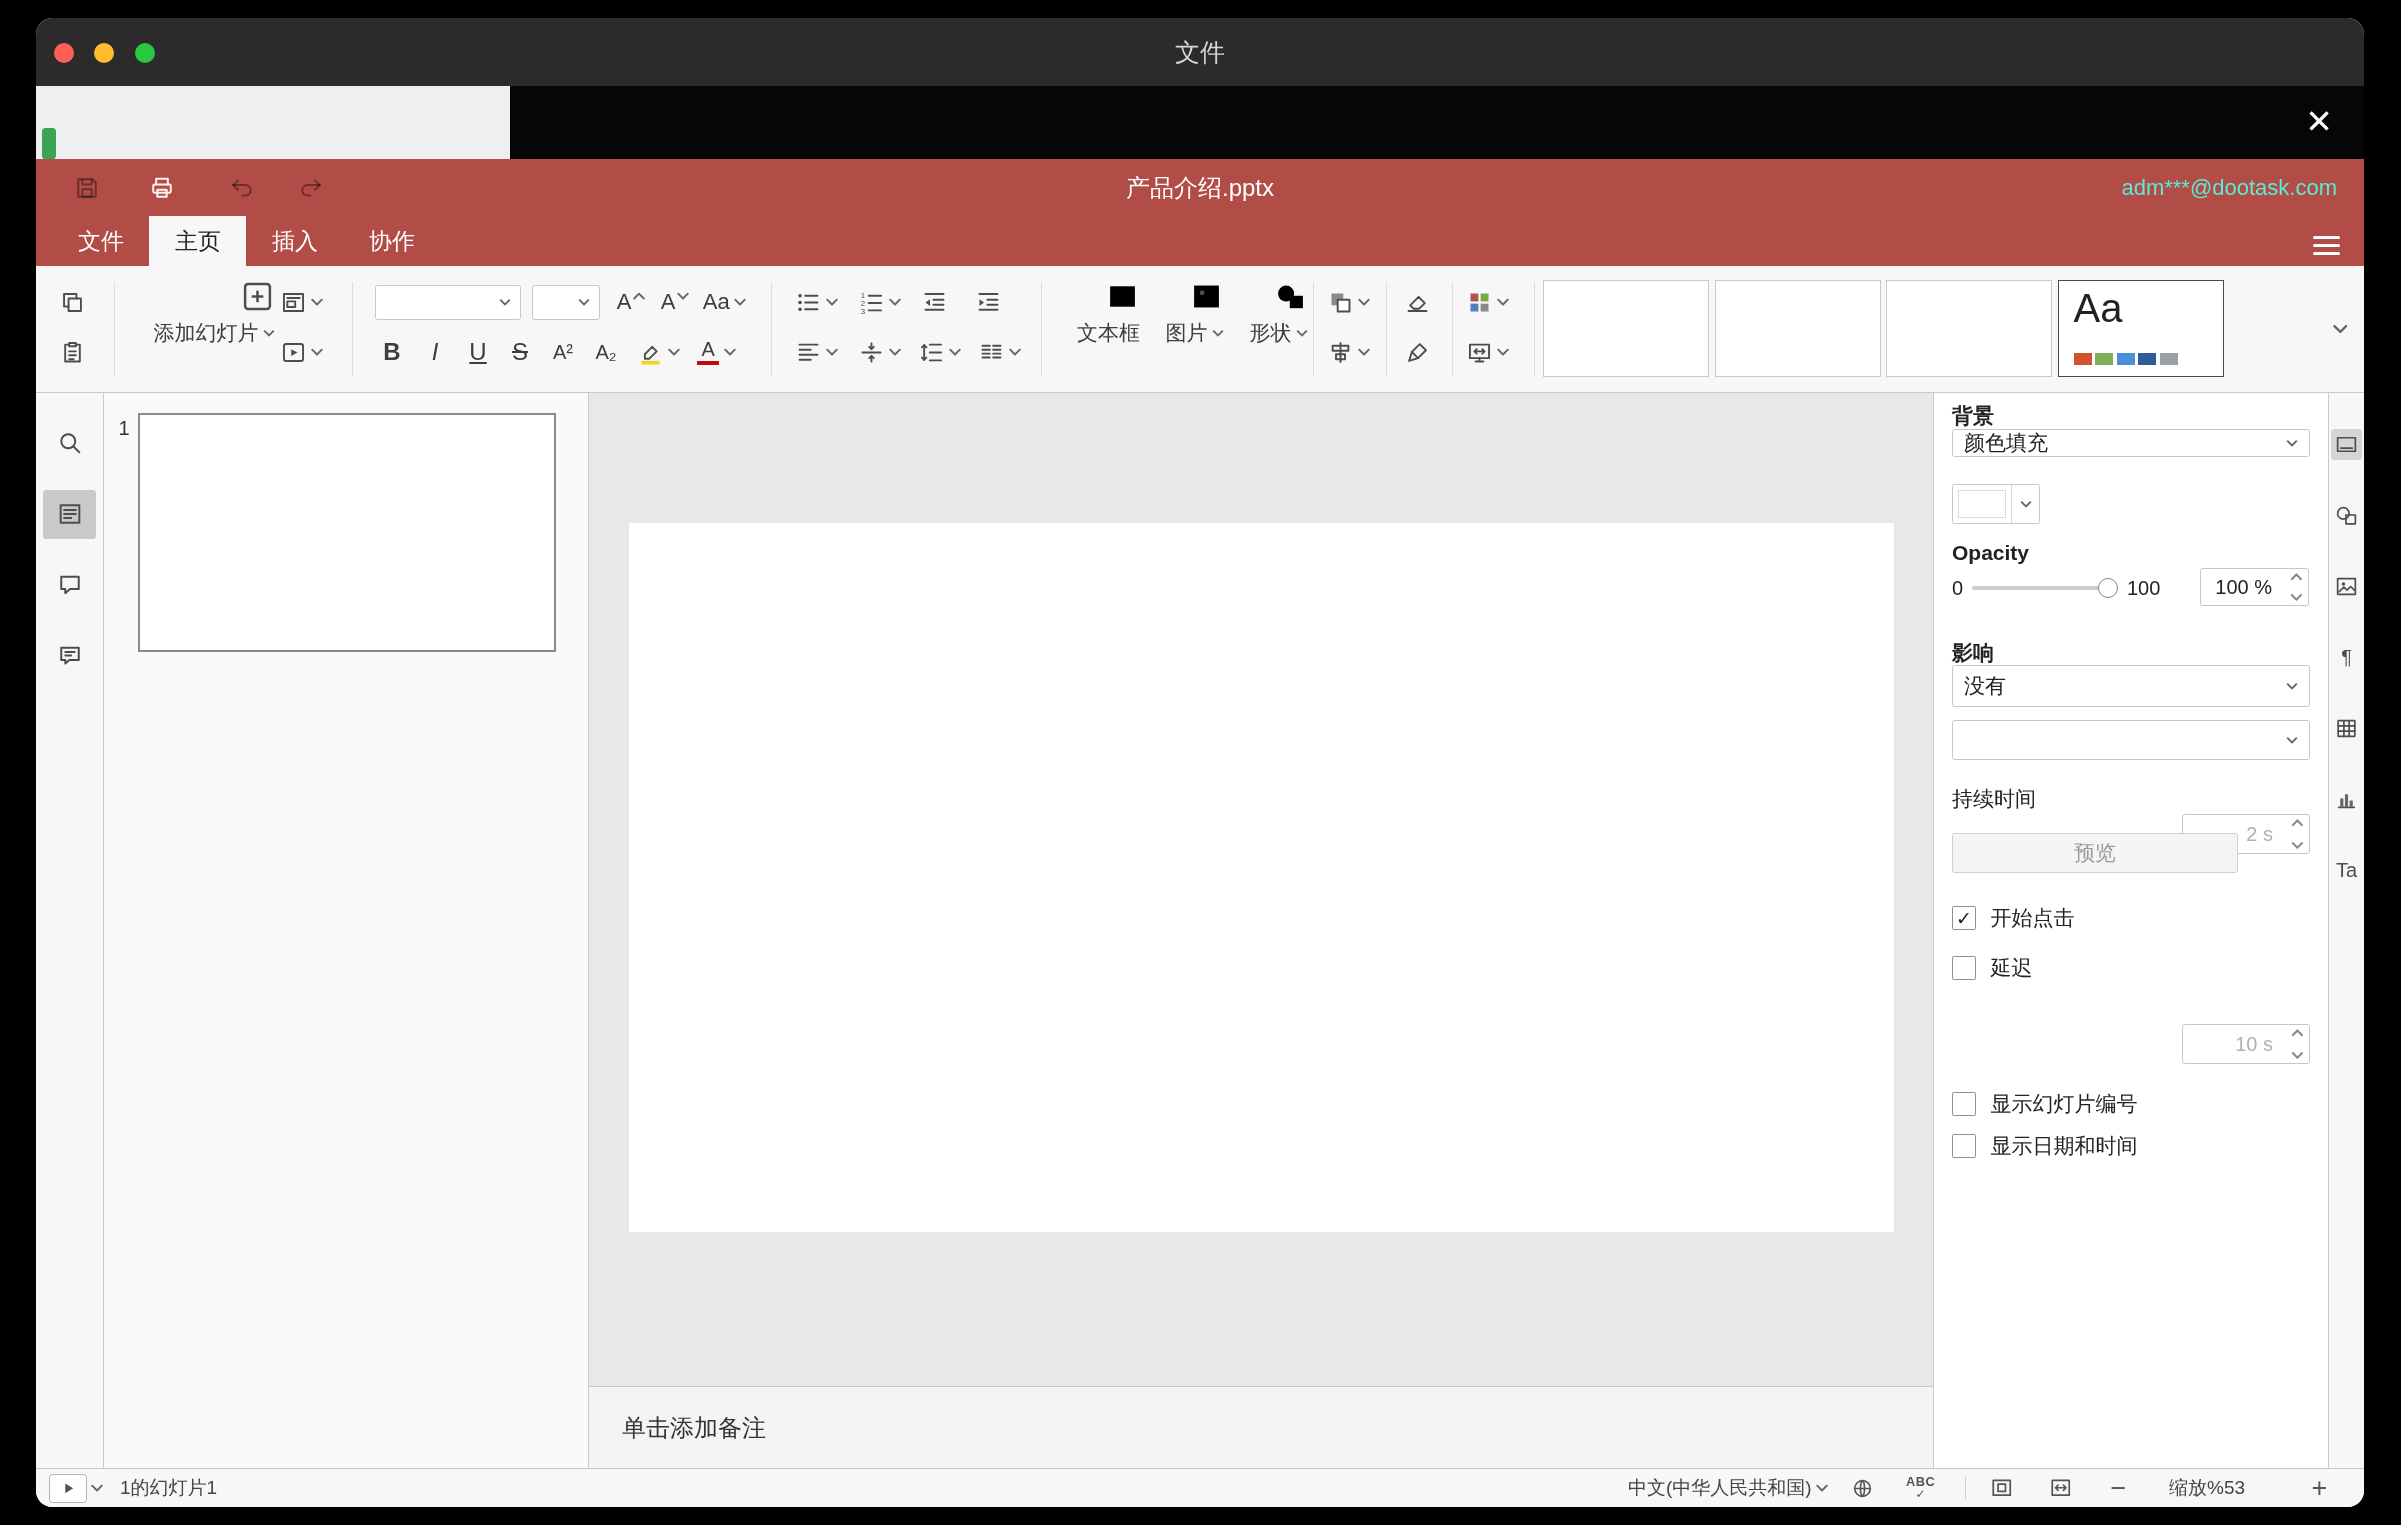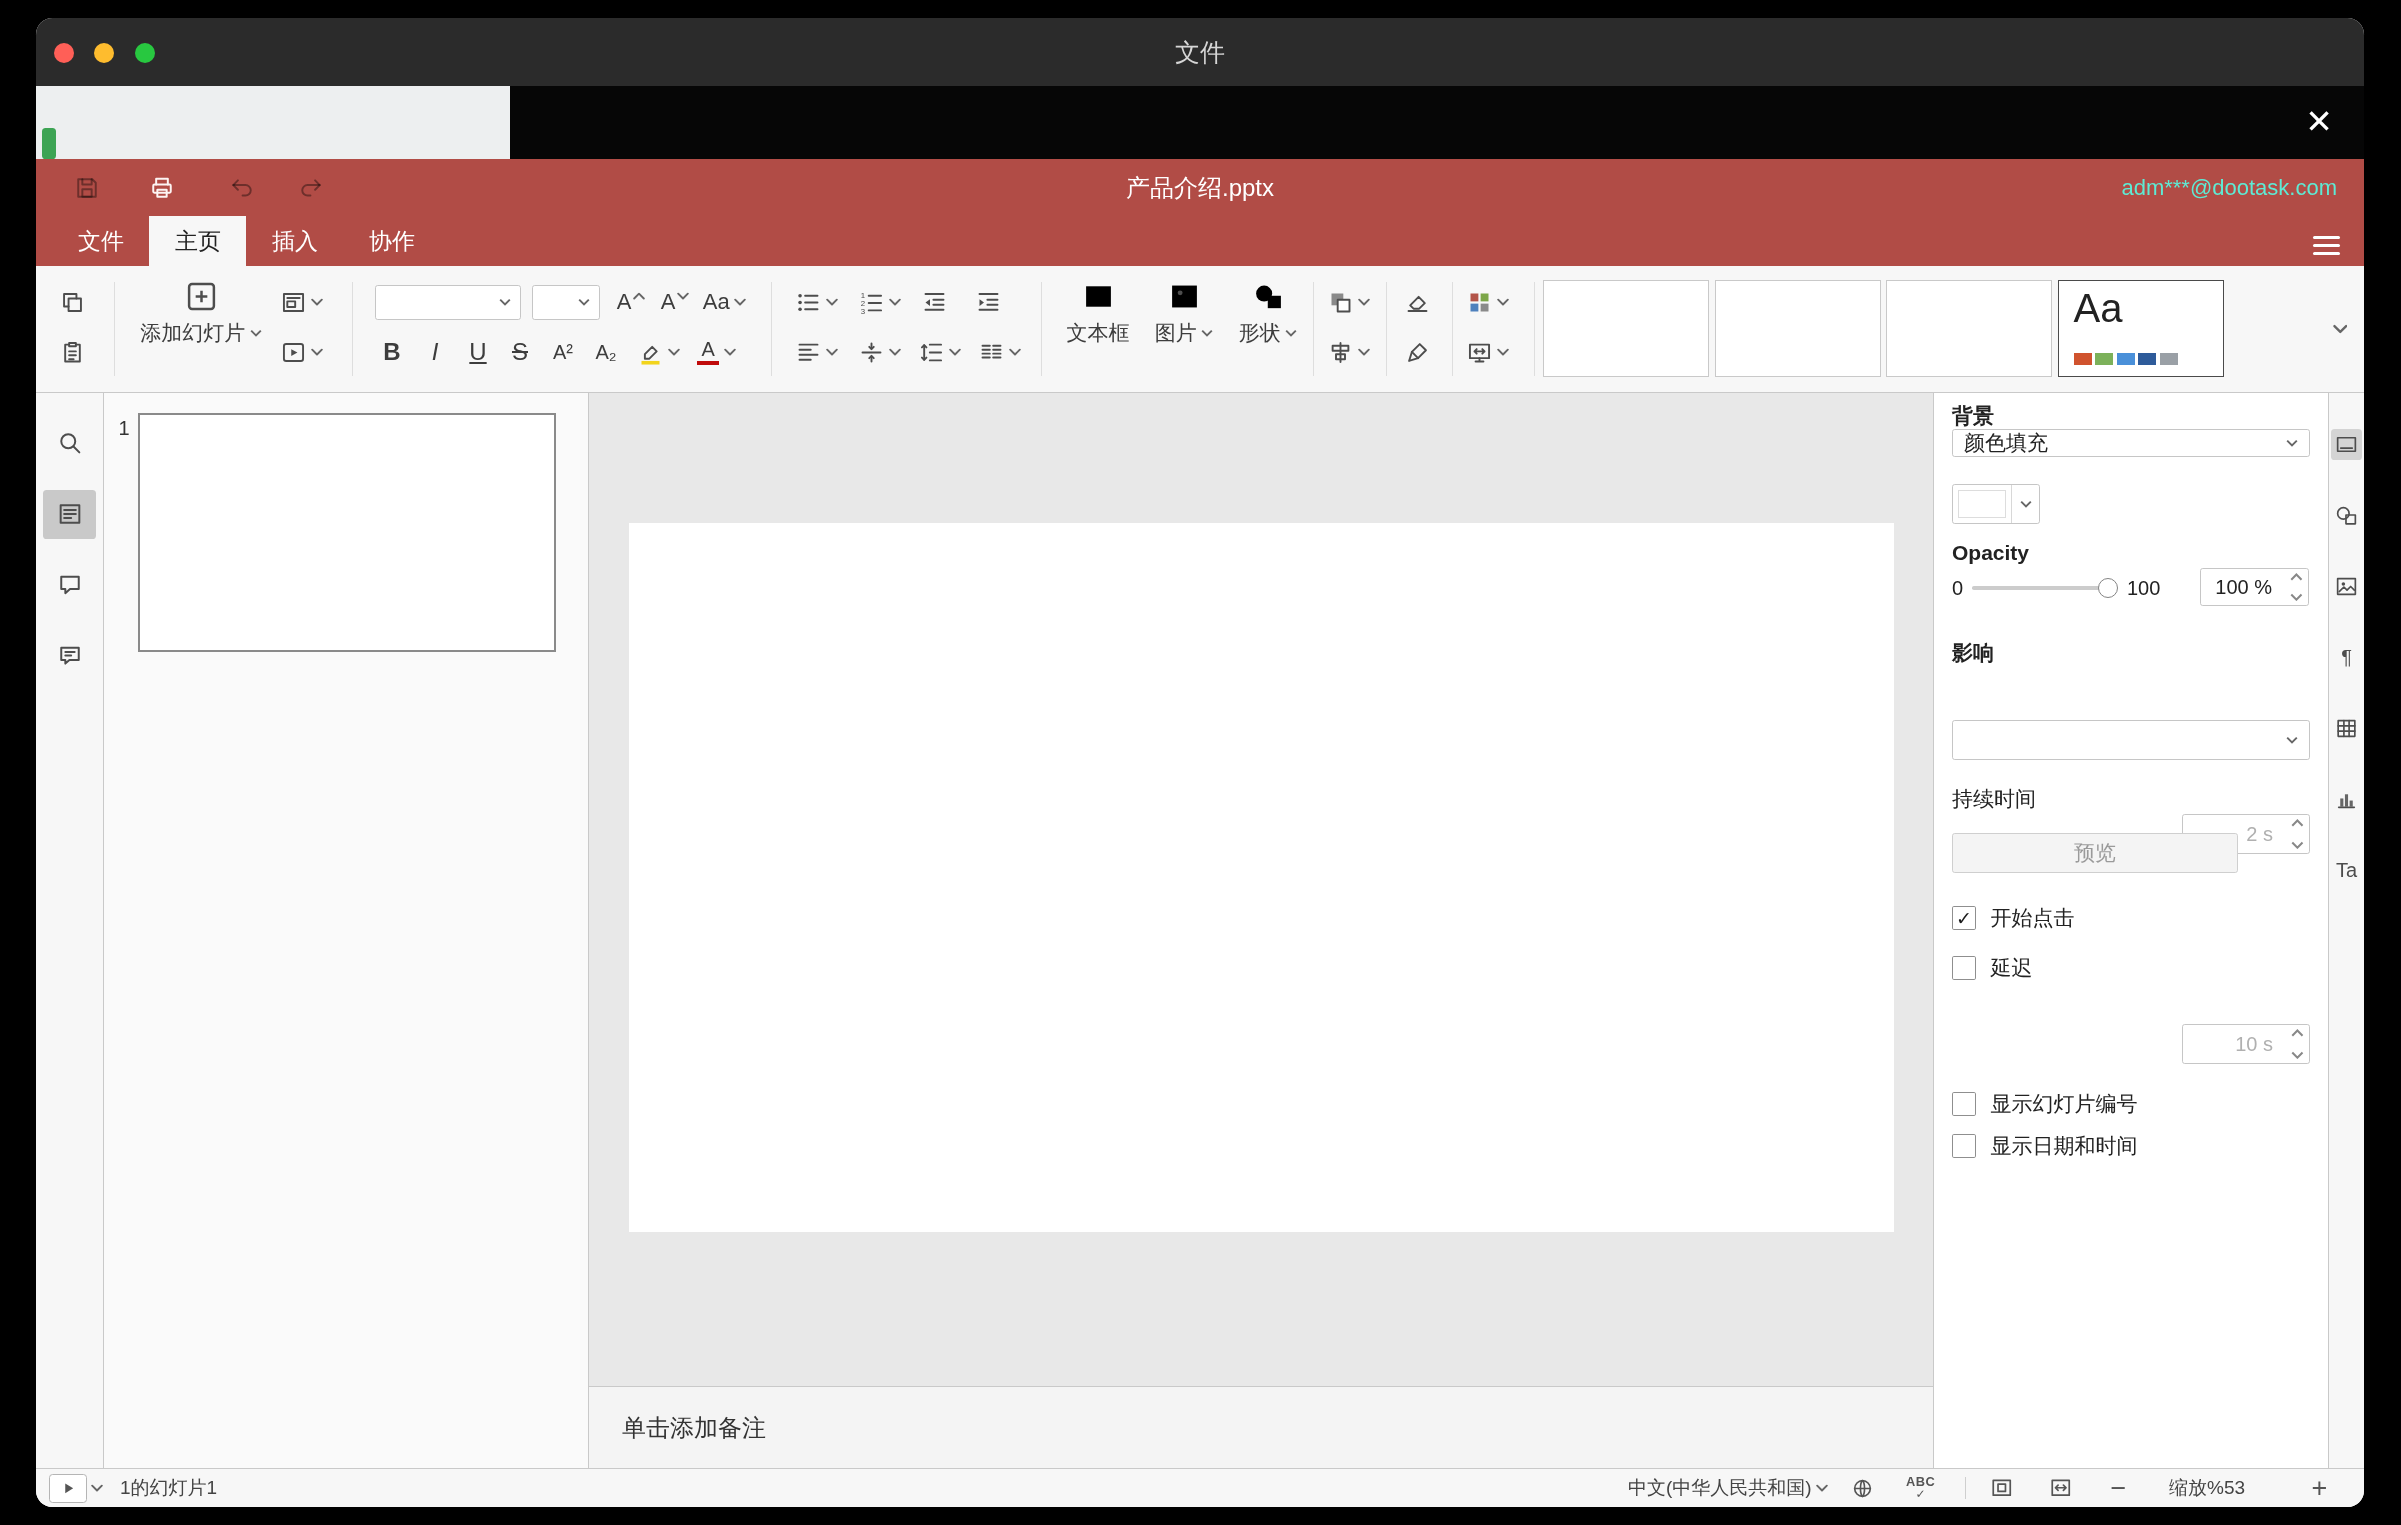"添加幻灯片" .col-btn { align-items: center -> flex-end }
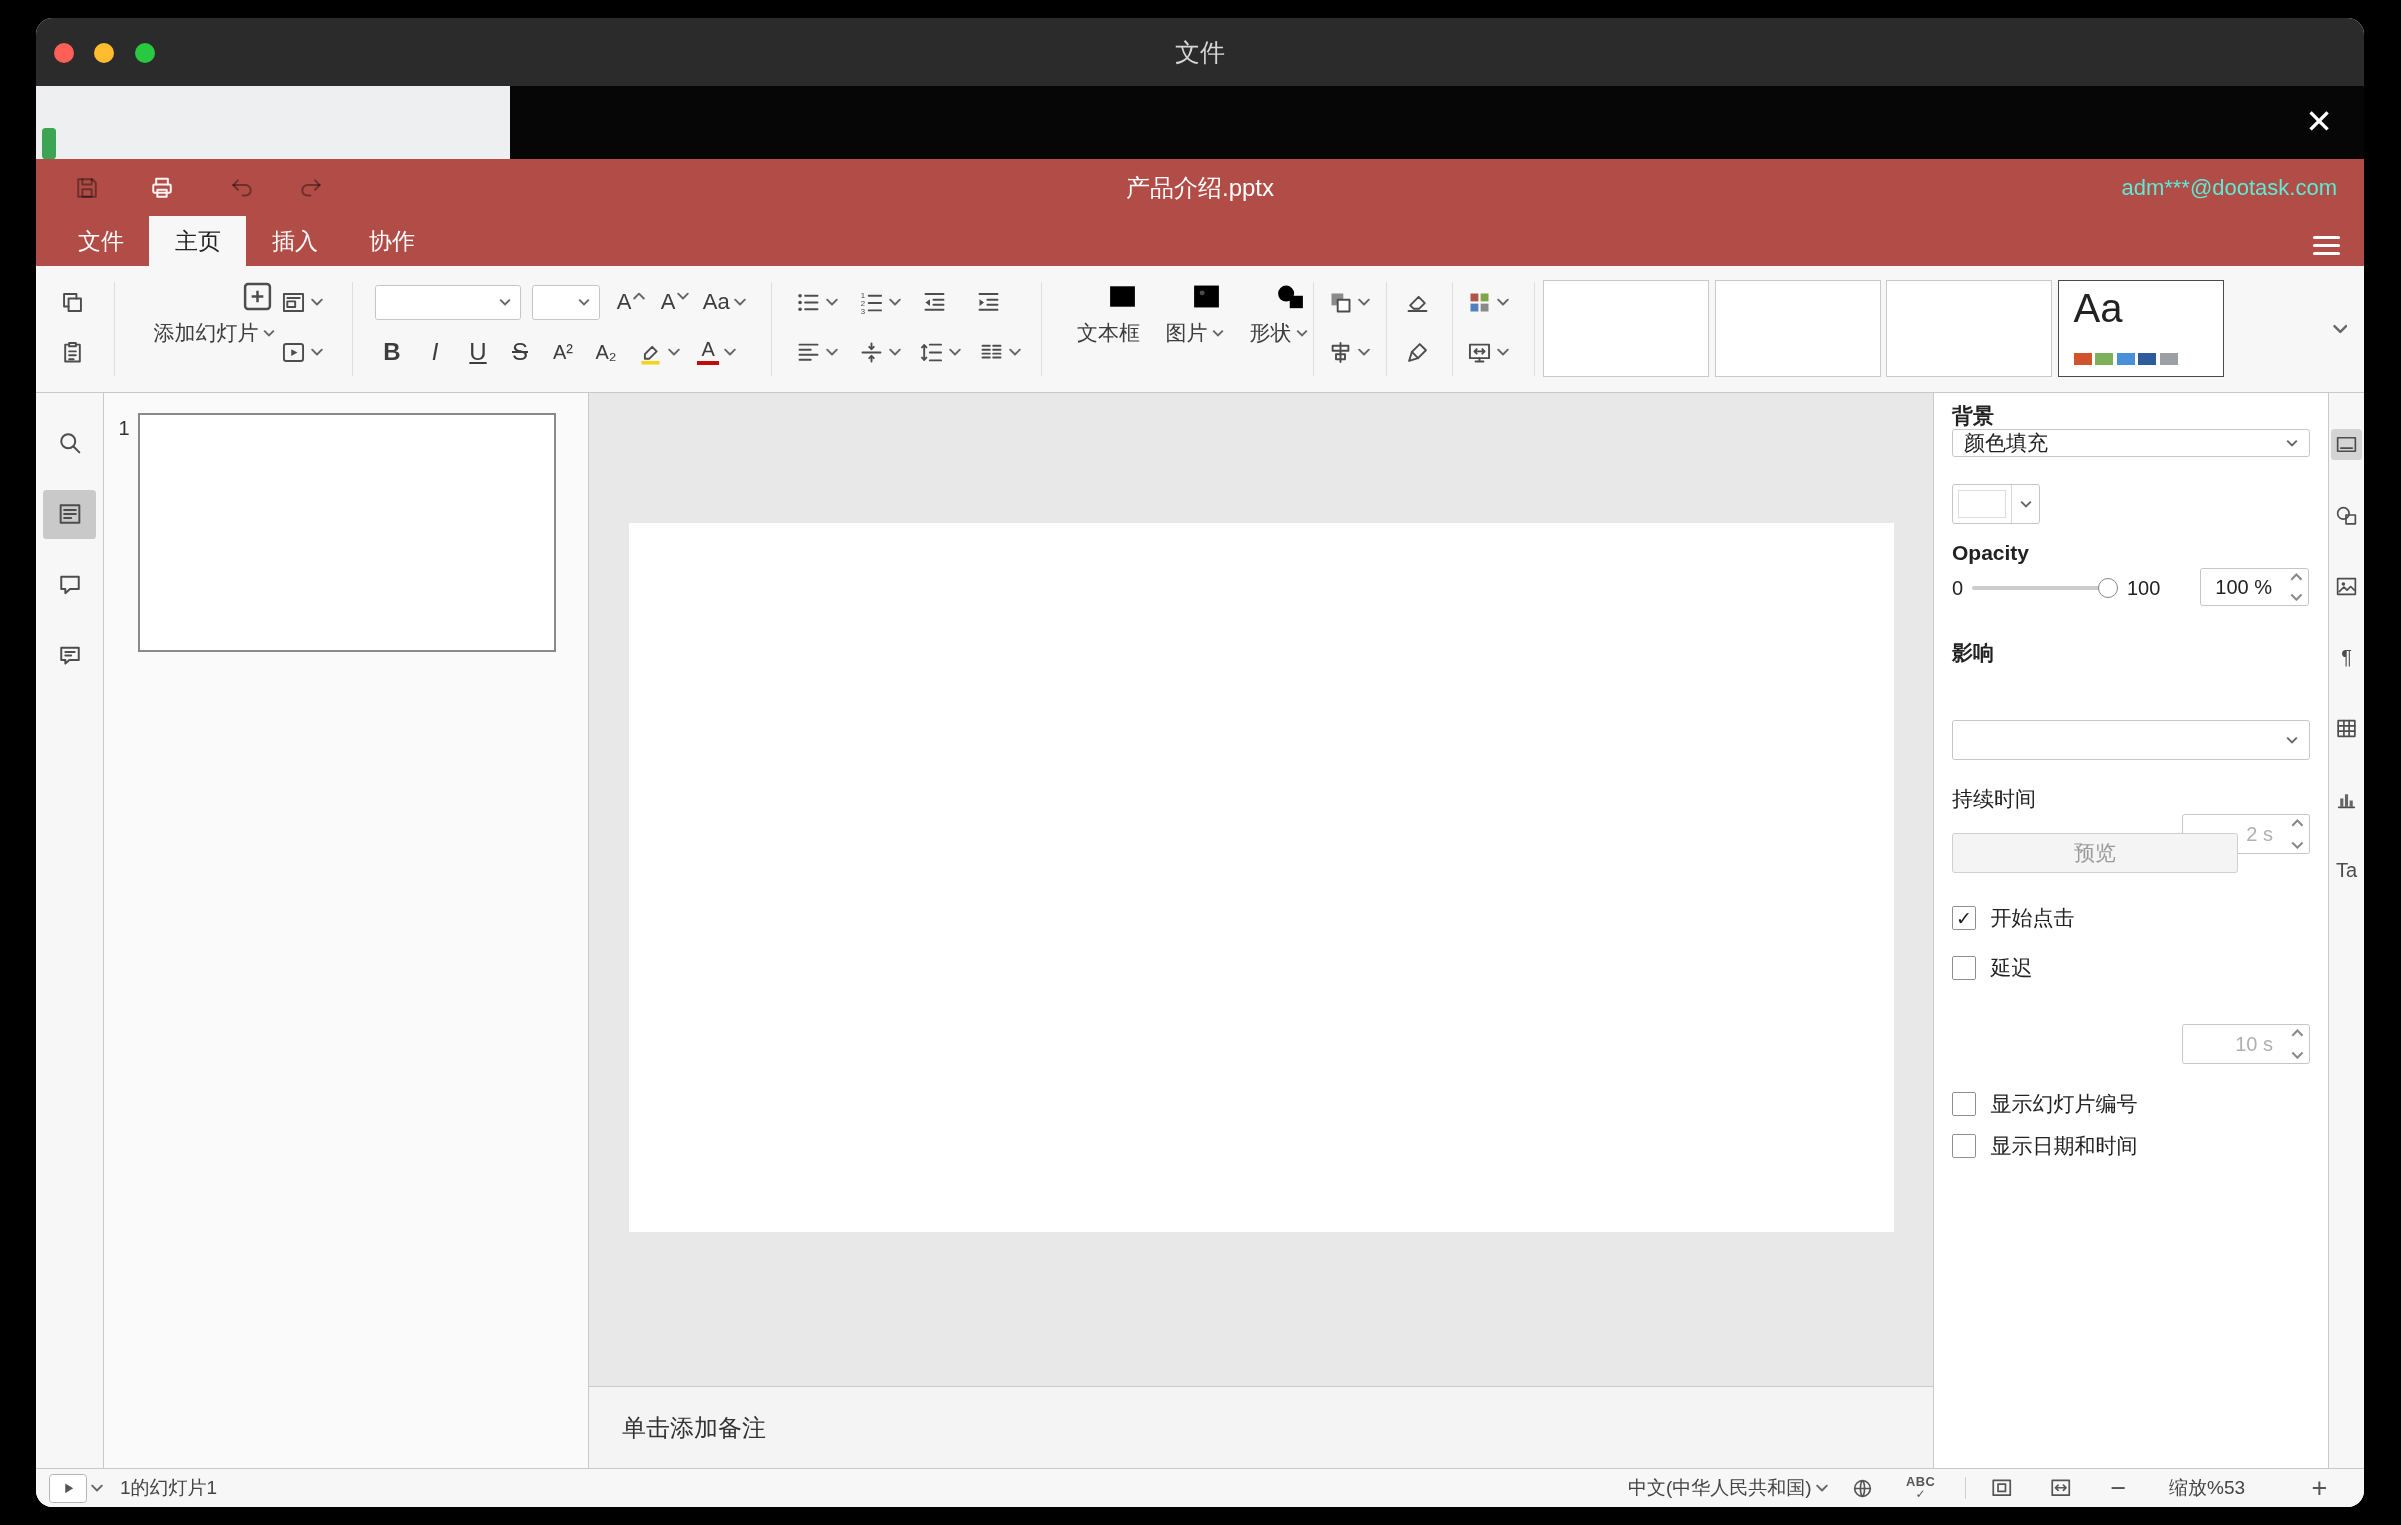"没有" div.rp-abs { html: none -> <div> <span>没有</span> <svg> <path></path> </svg> </div> }
